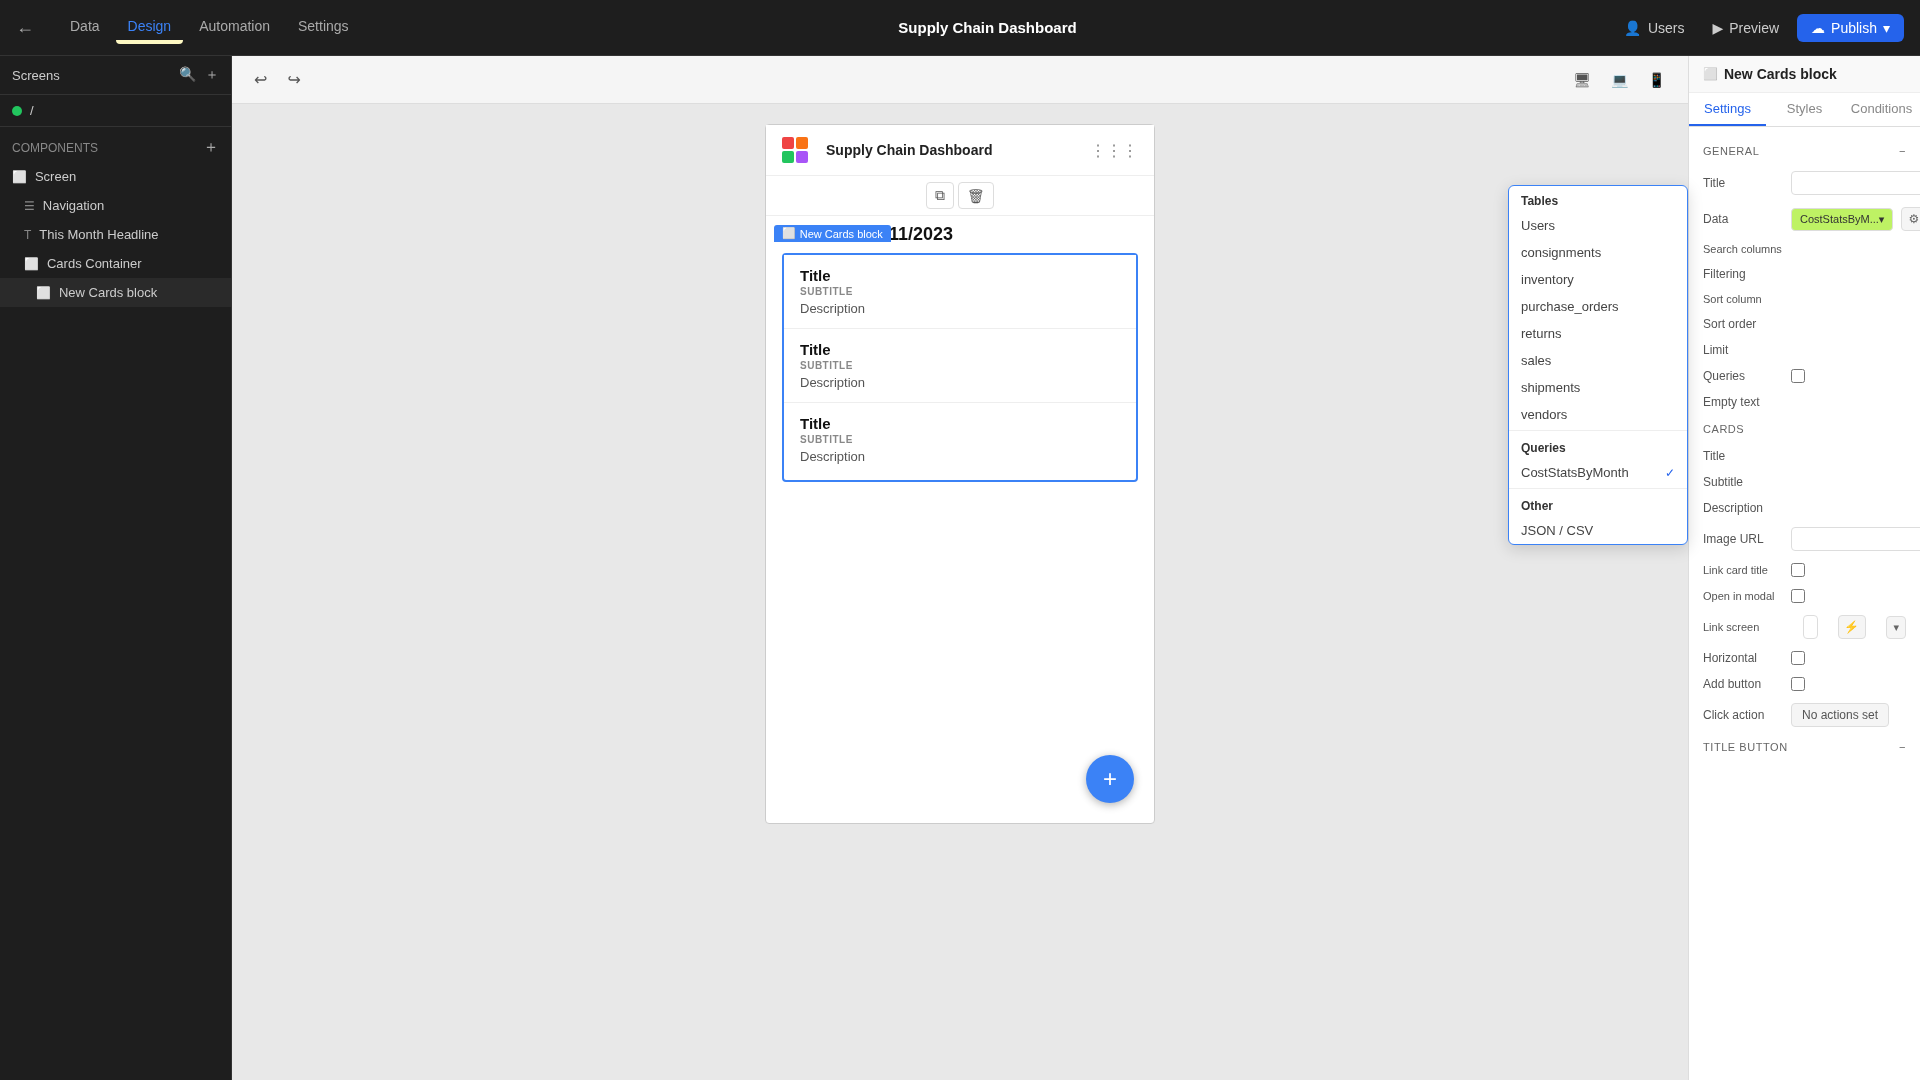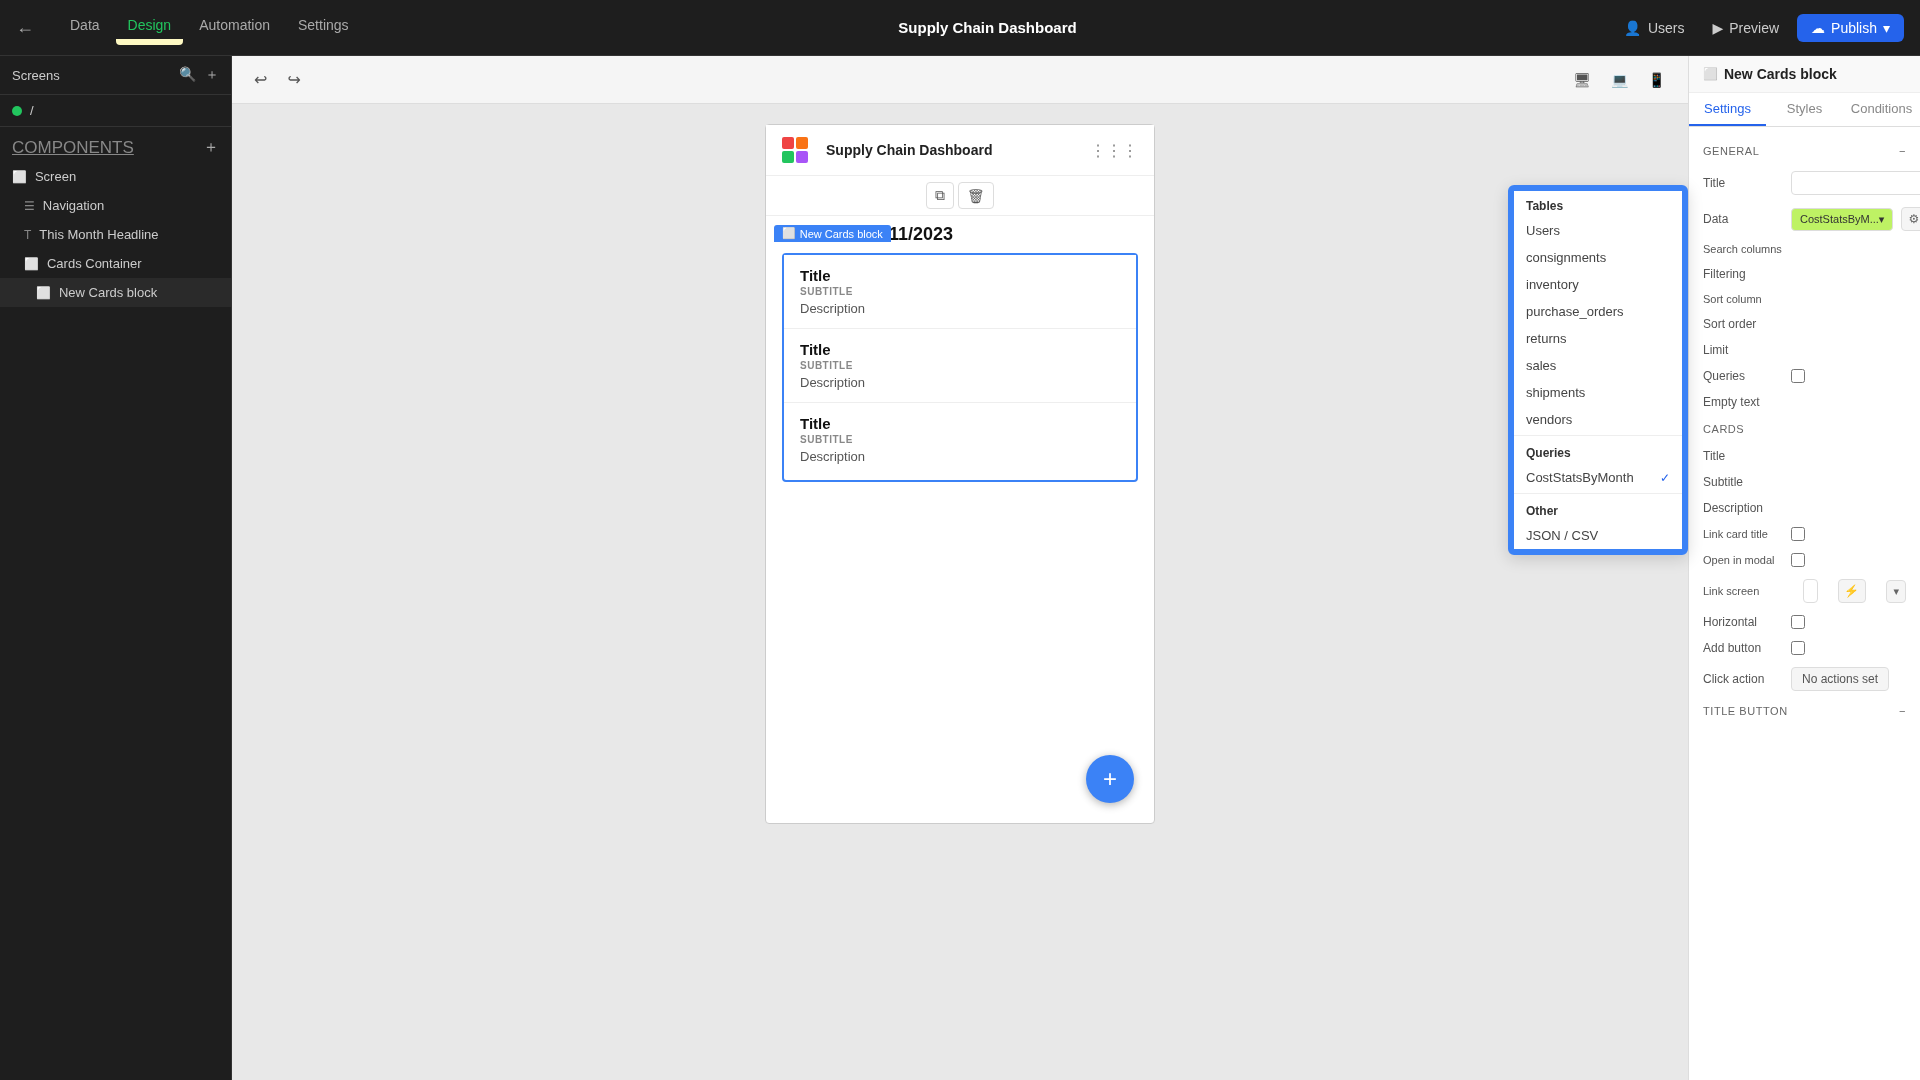"Design" .top-nav .nav-tab.active { border-bottom: 6px solid #fef9c3 -> 4px solid #fef9c3; color: #22c55e -> #3b82f6 }
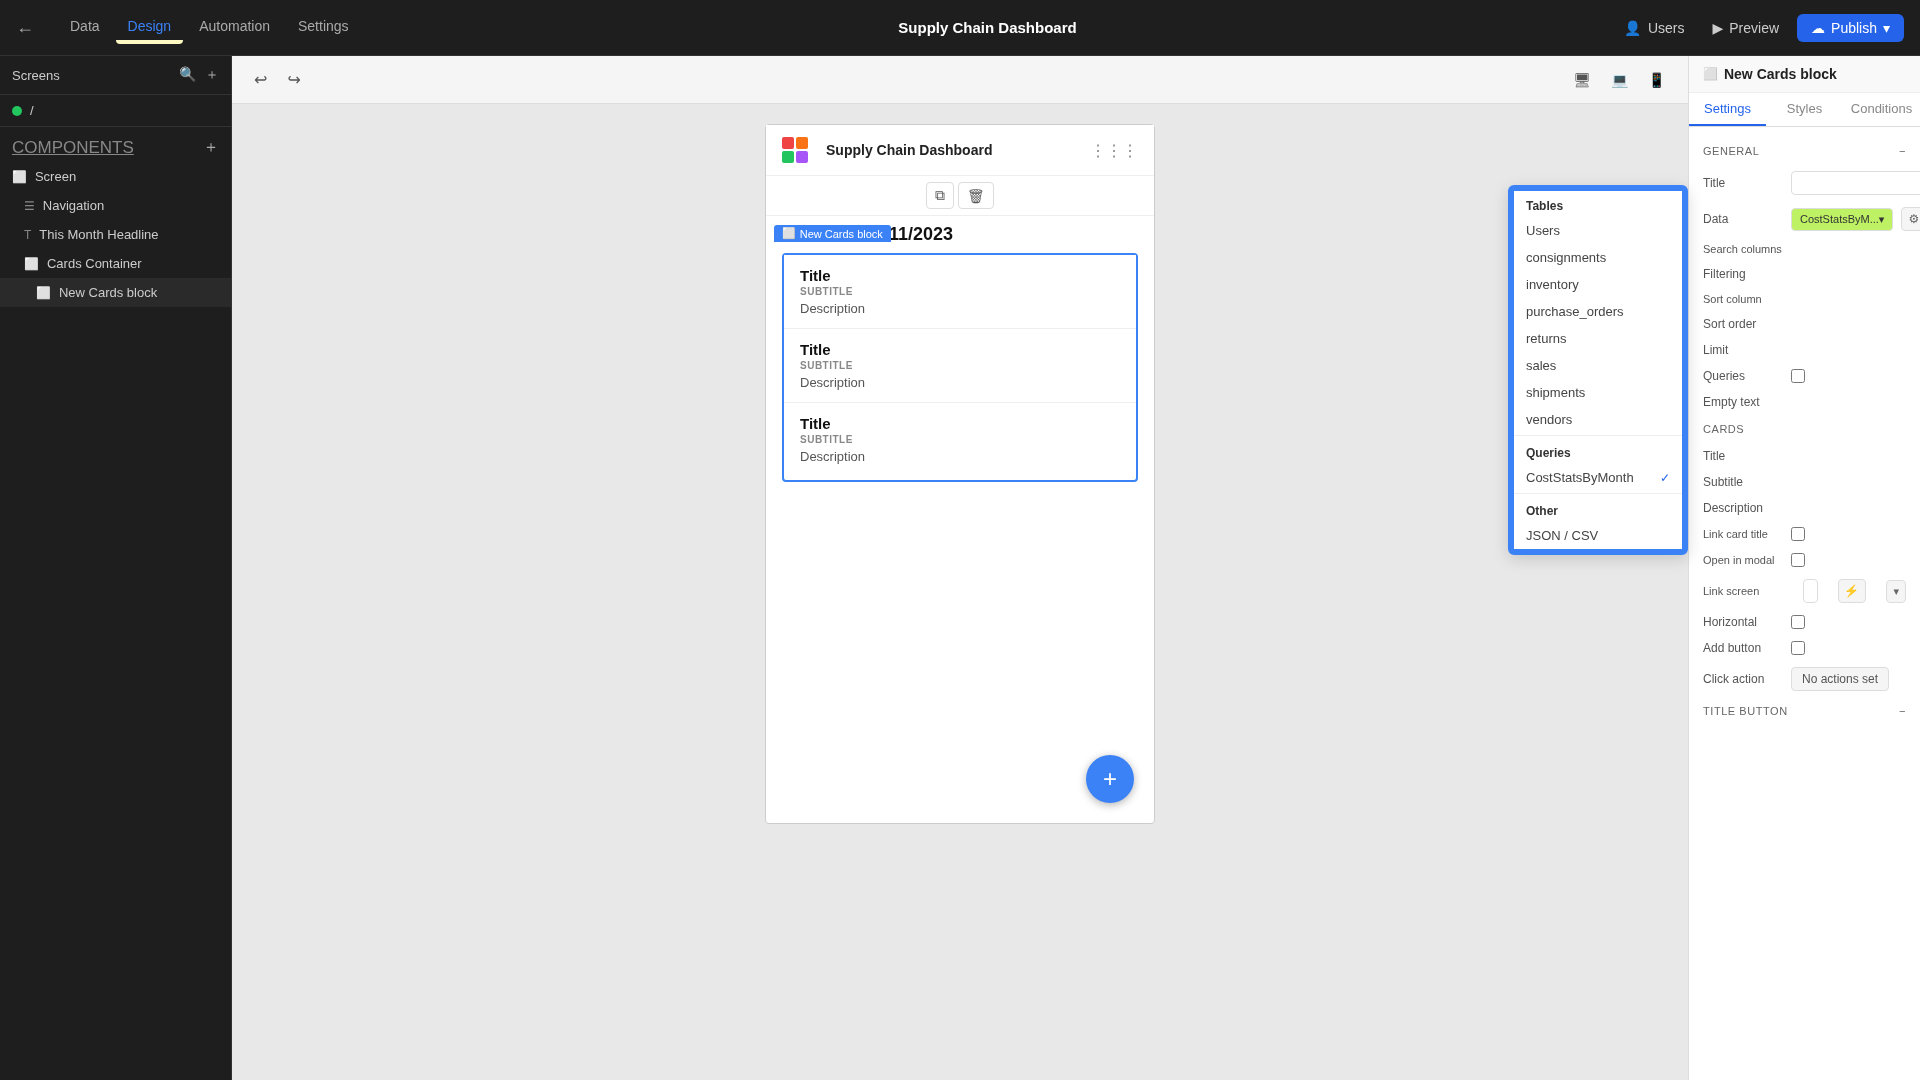"COMPONENTS" span { font-size: 17px -> 12px; text-decoration: underline -> none }
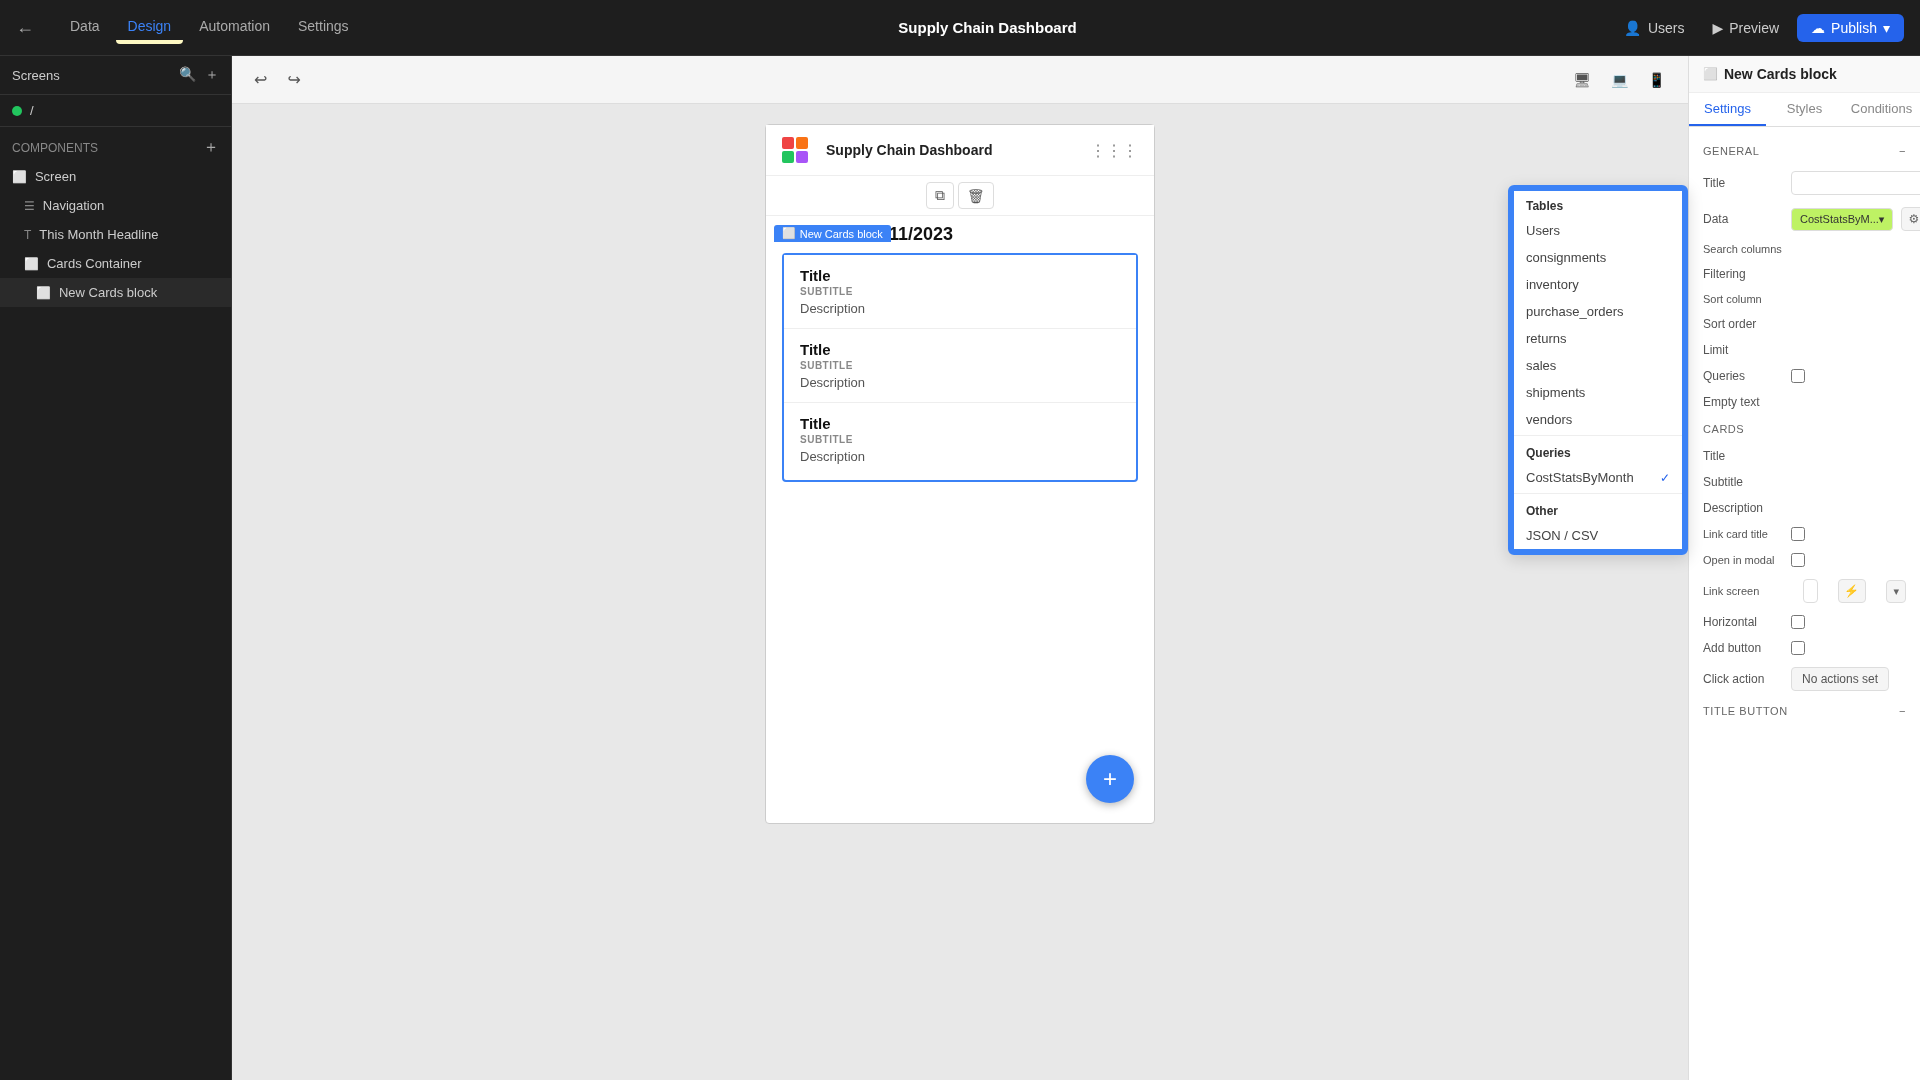"Tables" .dropdown-menu { border: 6px solid #3b82f6 -> 1px solid #3b82f6 }
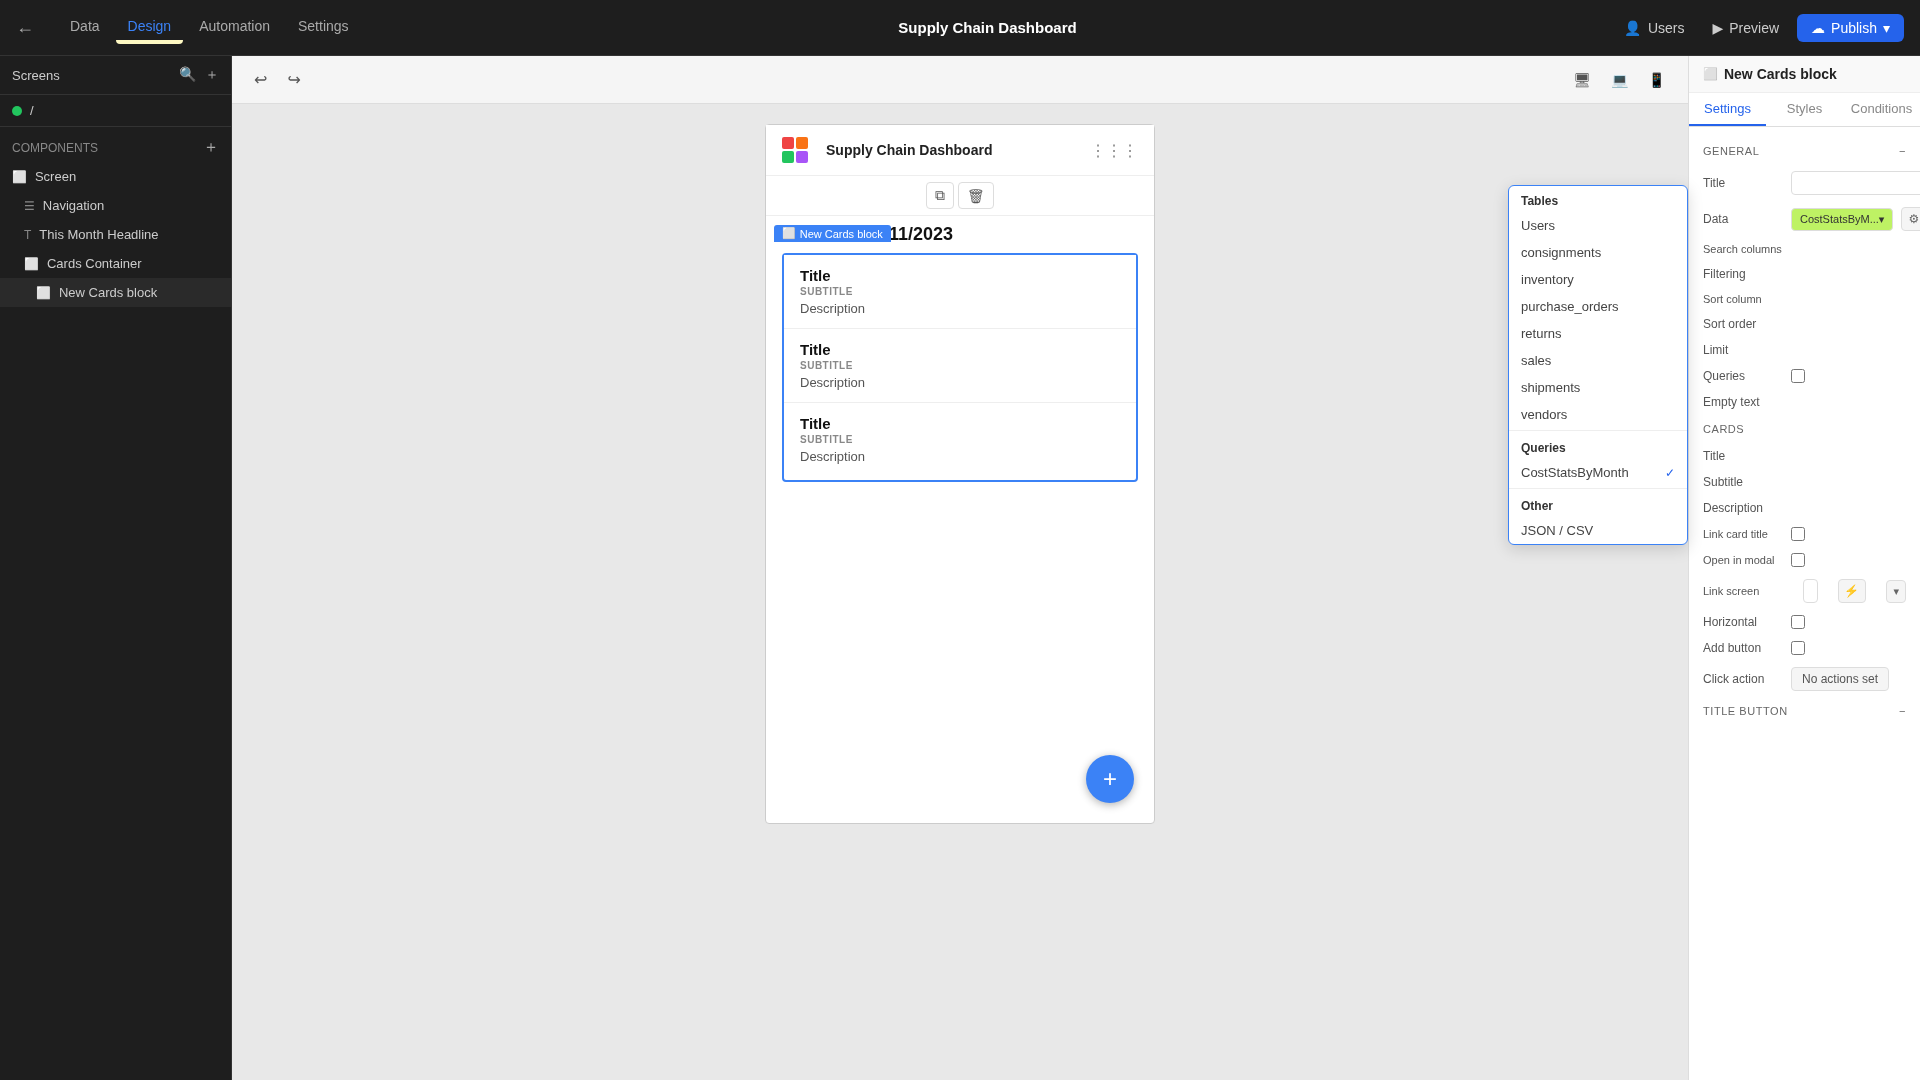"Image URL" div.settings-row { html: none -> <div> <span>Image URL</span> <input> </div> }
